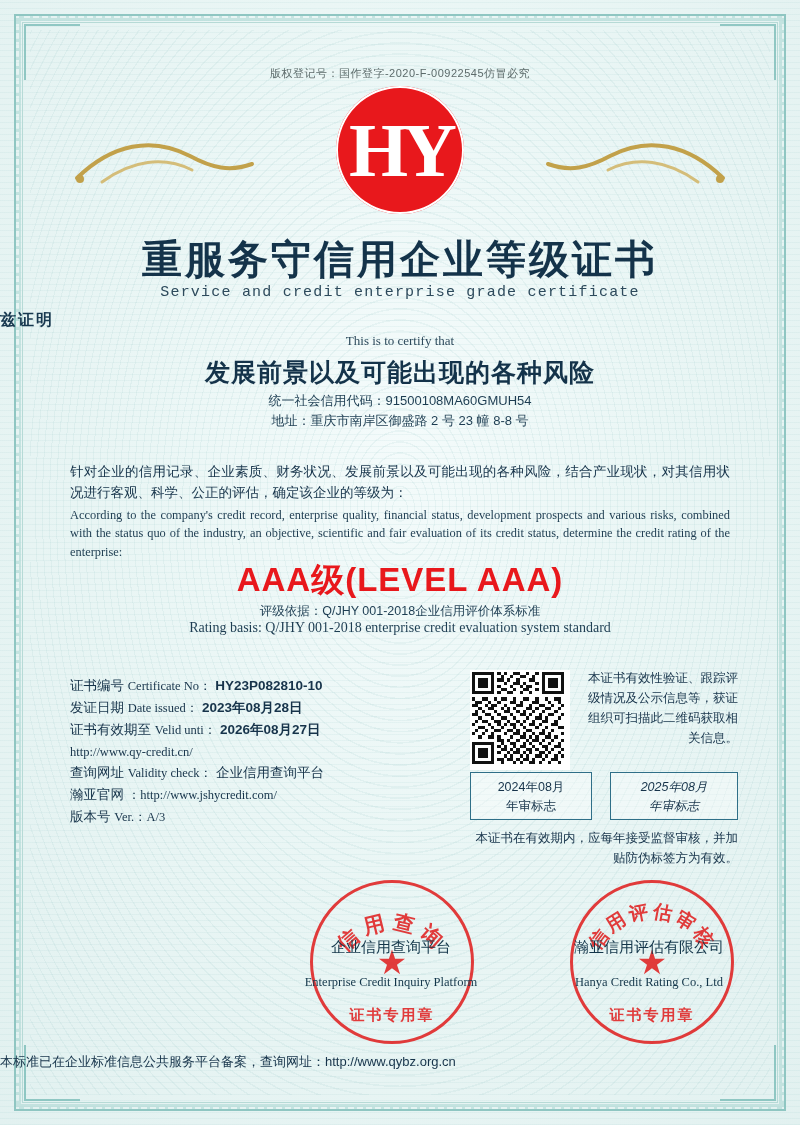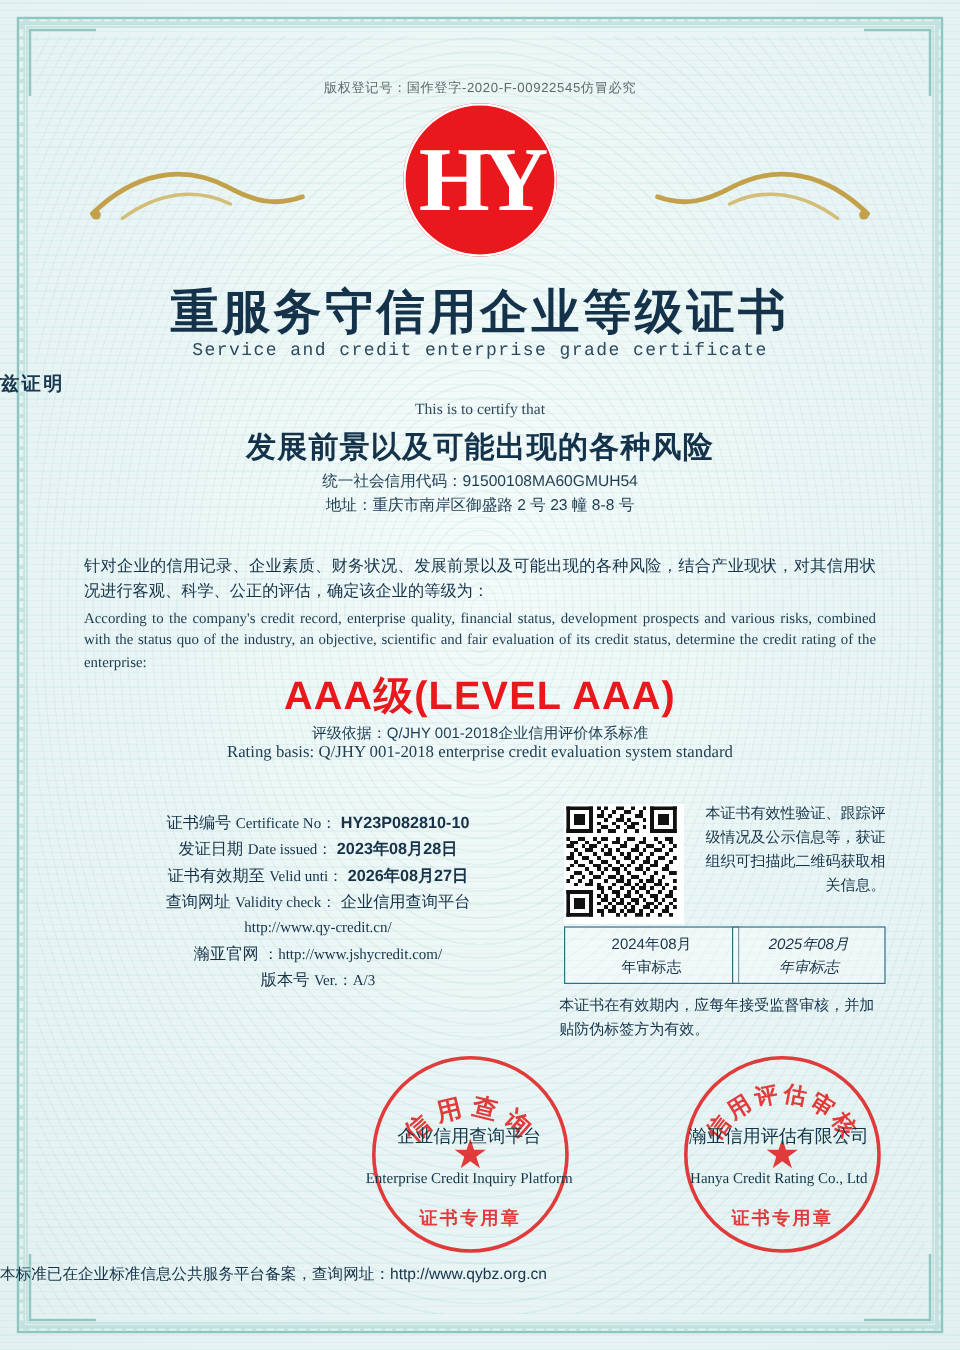"证书编号 Certificate No： HY23P082810-10" .details .row { text-align: center -> none }
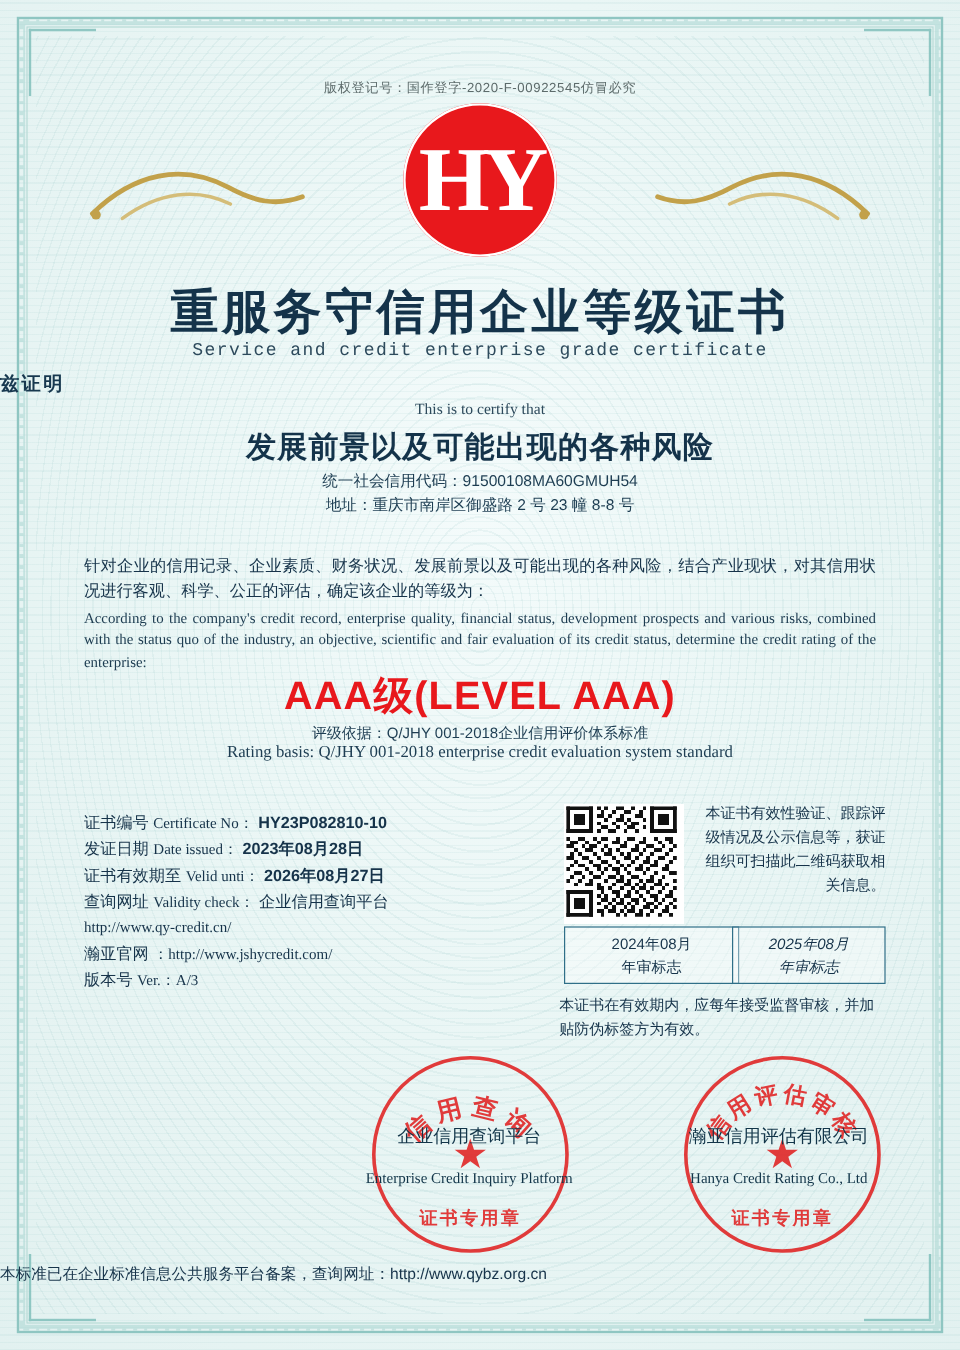"查询网址 Validity check： 企业信用查询平台" div.row { order: before "http://www.qy-credit.cn/" -> after "http://www.qy-credit.cn/" }
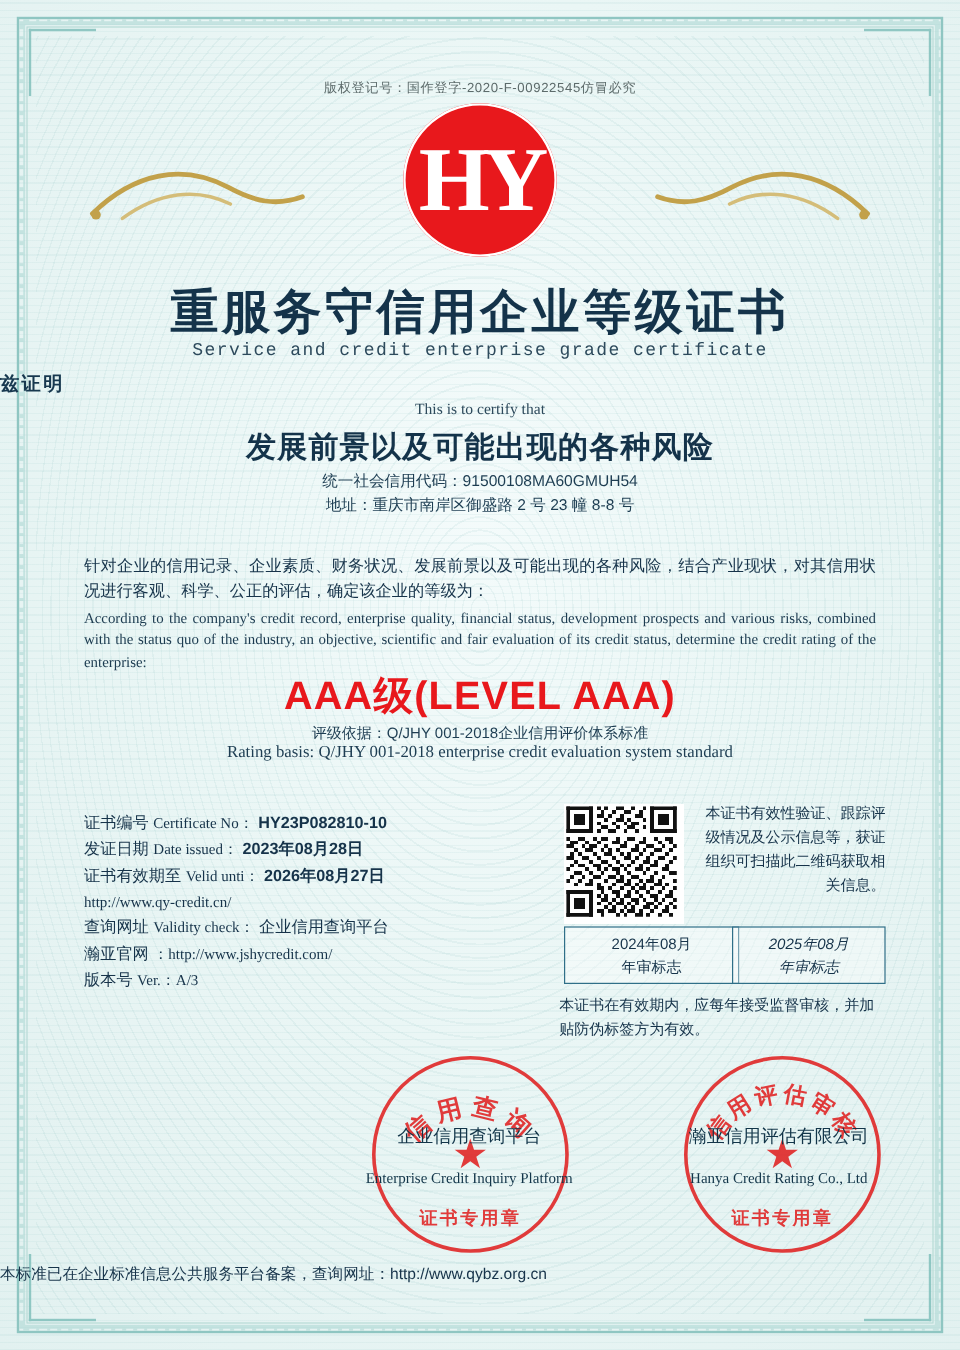"2024年08月" .yb1 { width: 146px -> 122px }
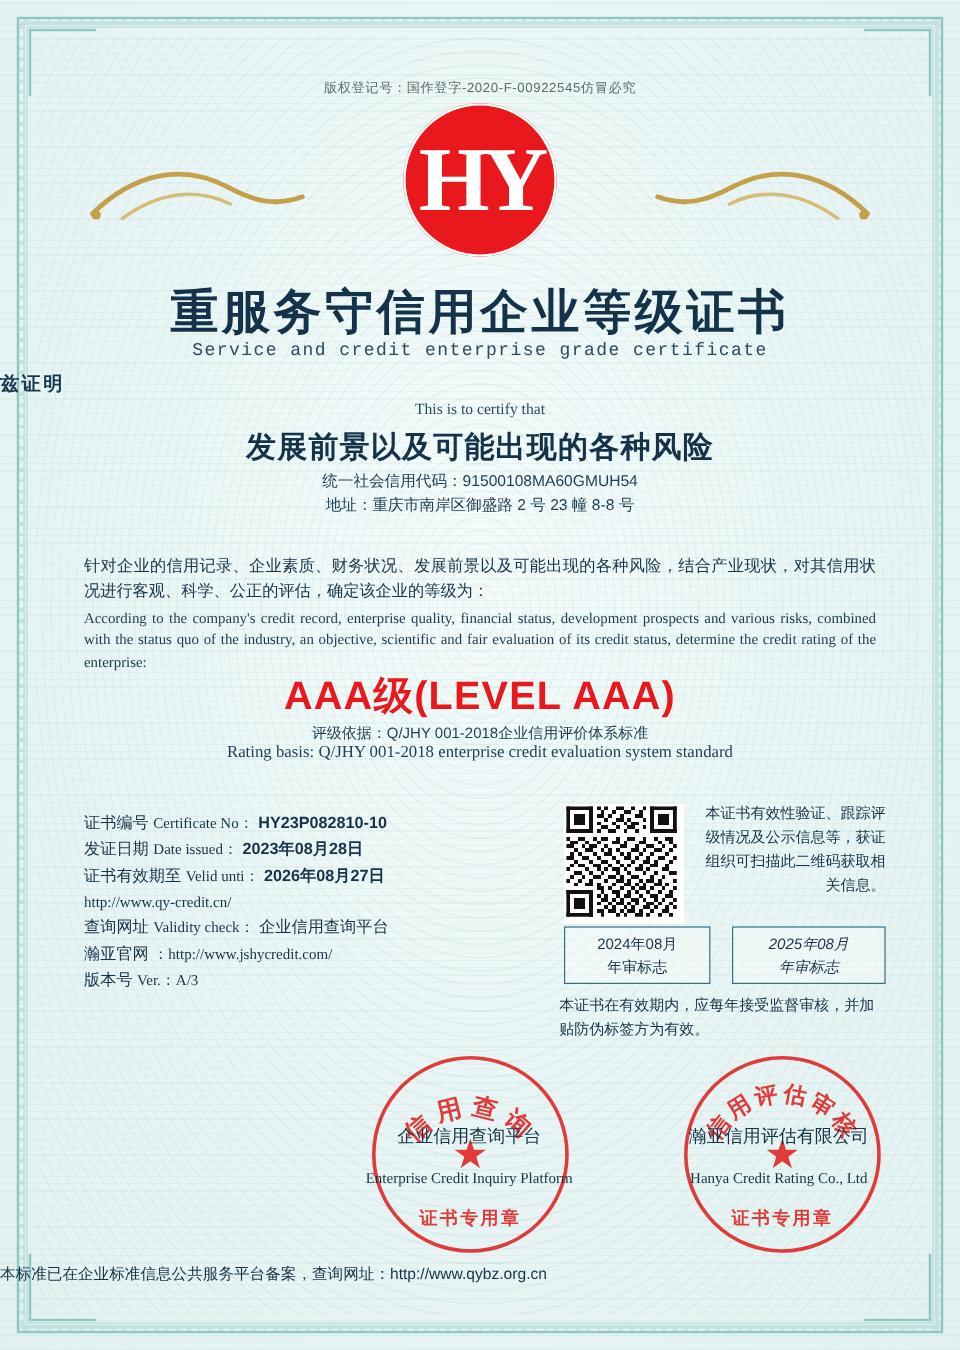"本证书在有效期内，应每年接受监督审核，并加贴防伪标签方为有效。" .note2 { text-align: none -> right }
